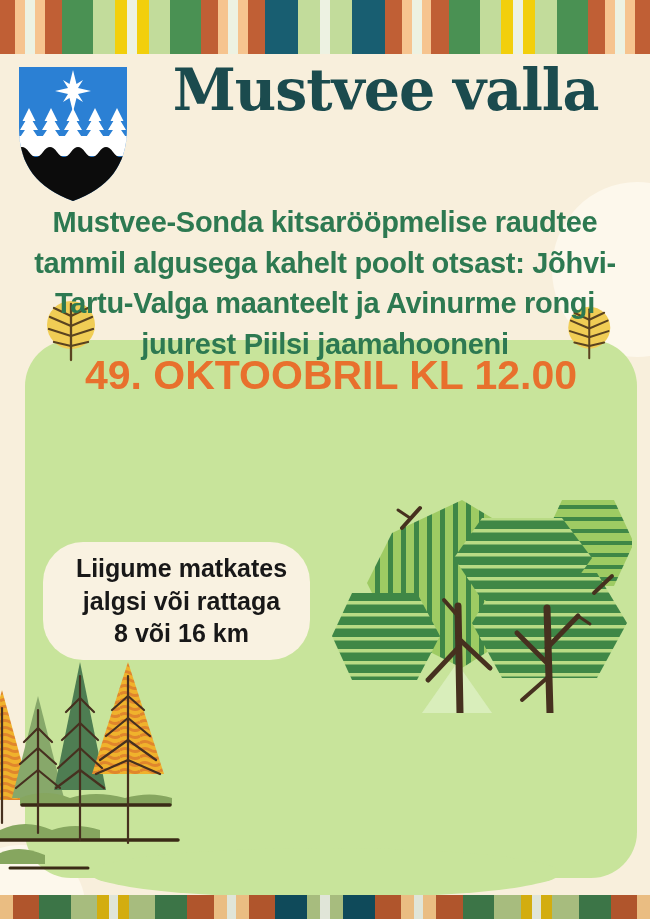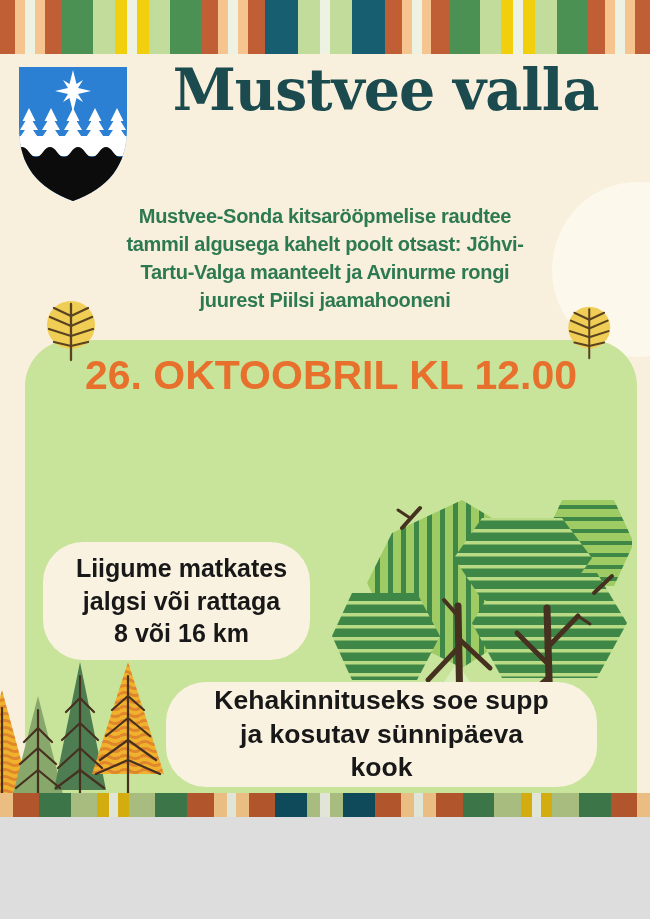"Mustvee valla" .poster { height: 817px -> 919px }
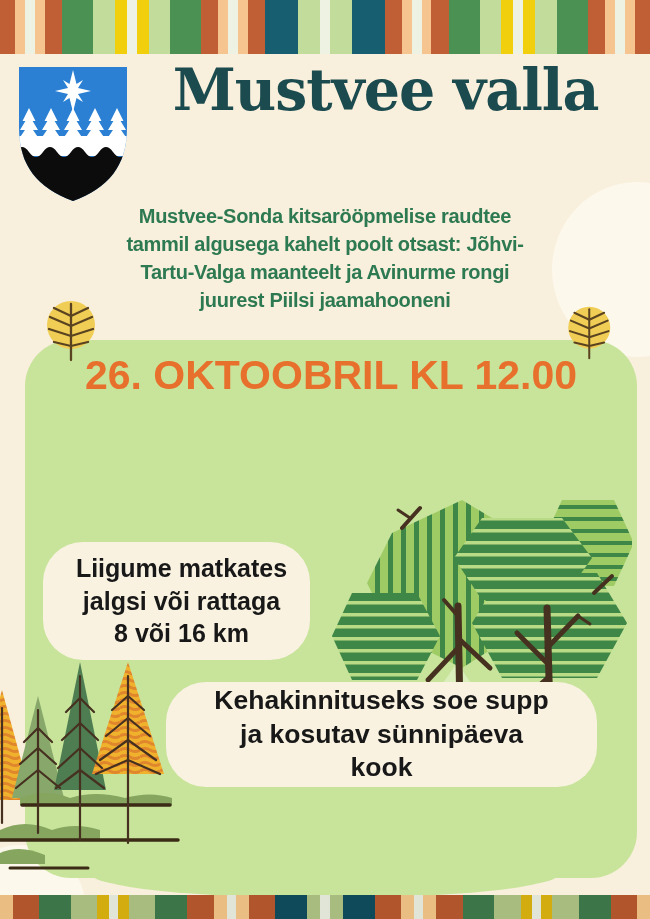"Mustvee-Sonda kitsarööpmelise raudtee" .intro { font-size: 20px -> 29px }
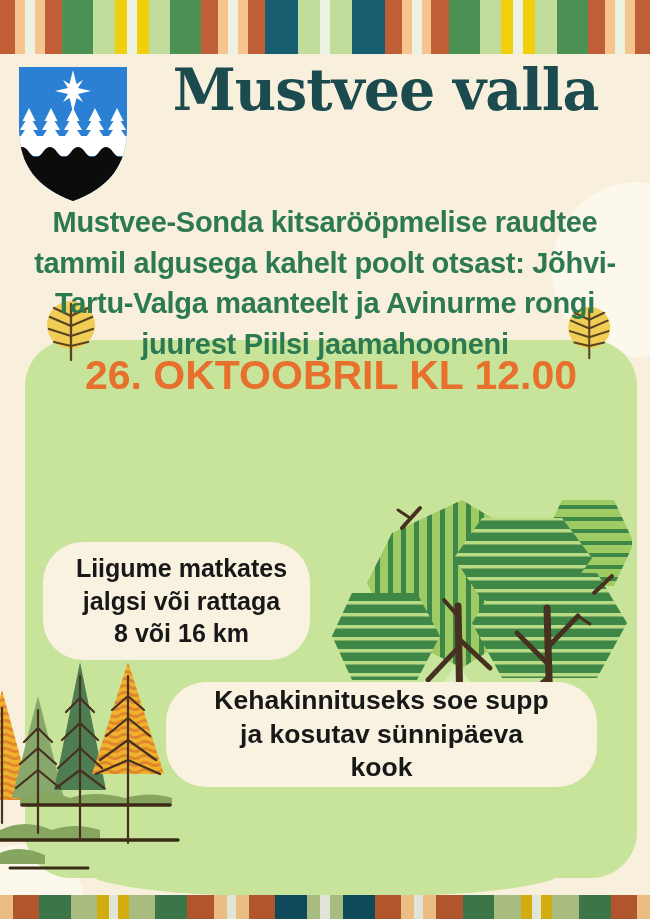"26. OKTOOBRIL KL 12.00" div.date { text: 26 -> 49 }
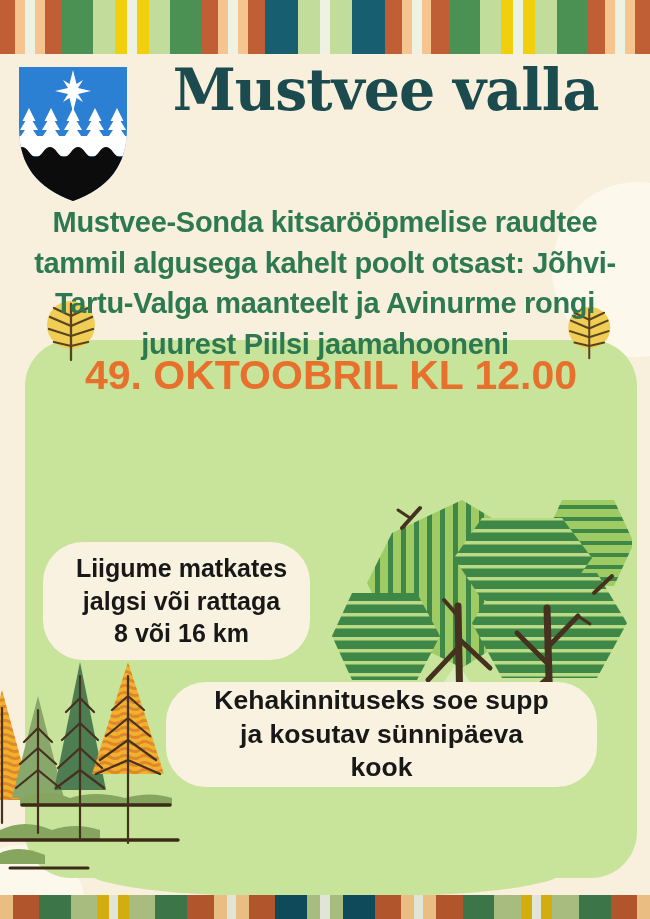"Kehakinnituseks soe supp" div.box { html: <div> <div>Kehakinnituseks soe supp ja kosutav sünnipäeva kook</div> </div> -> none }
